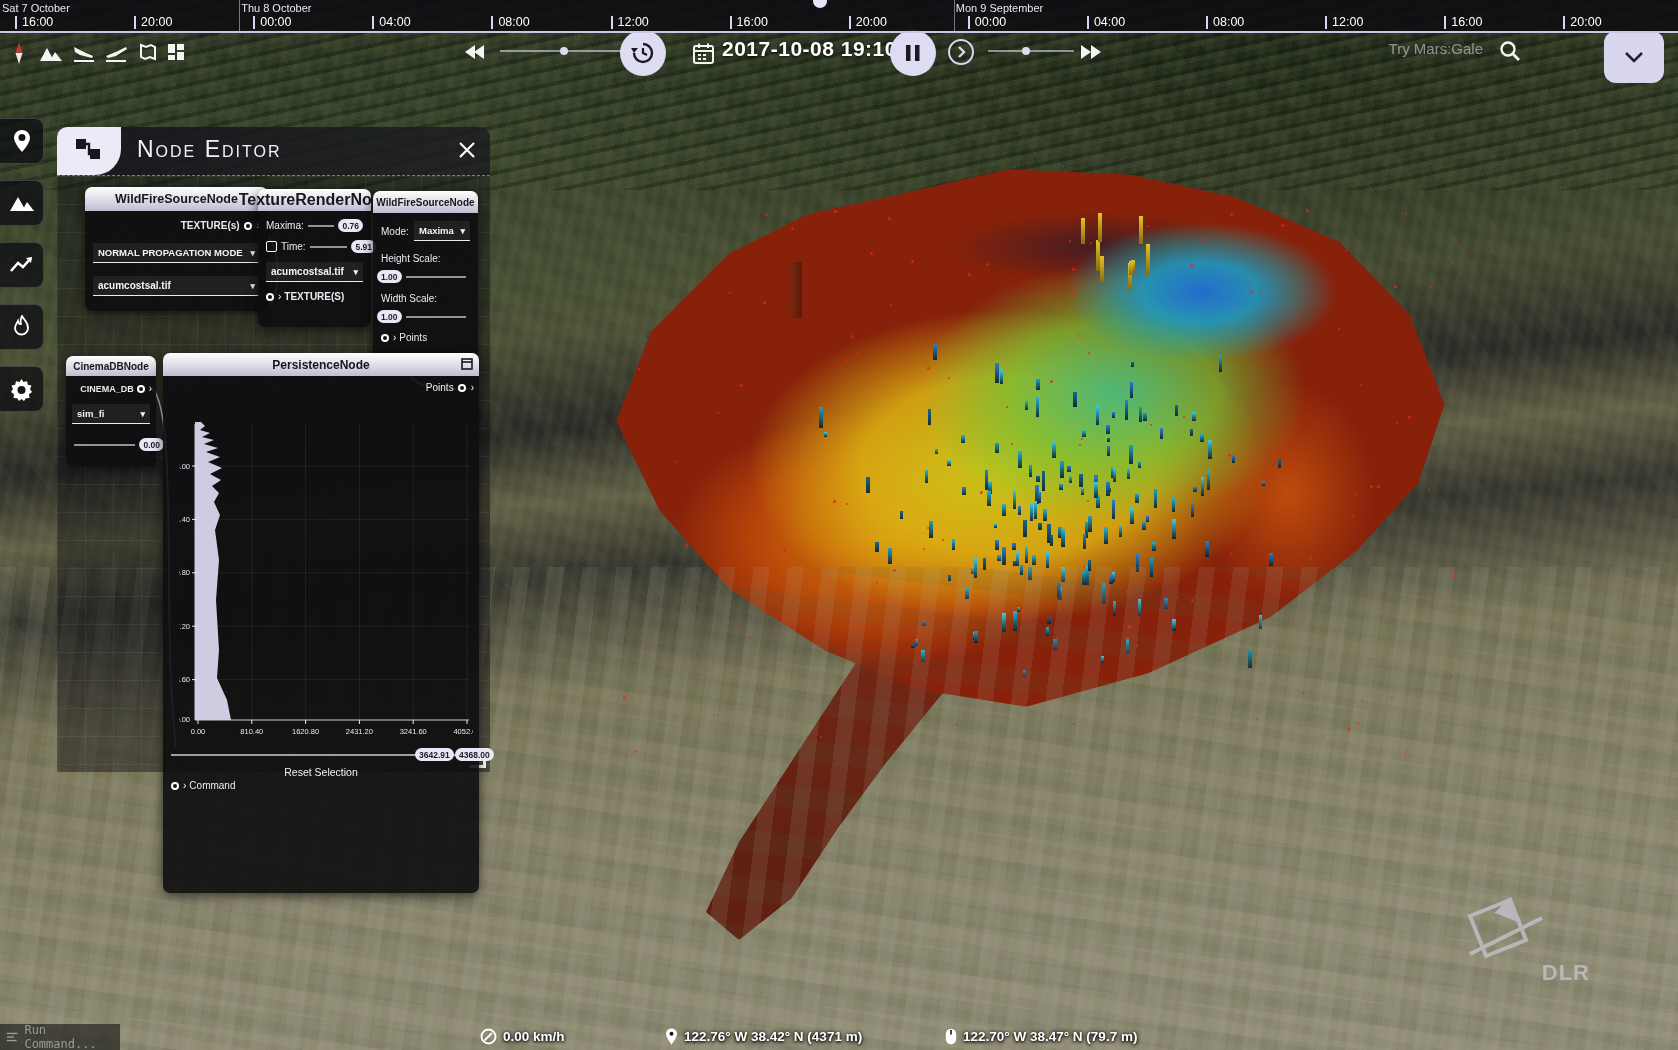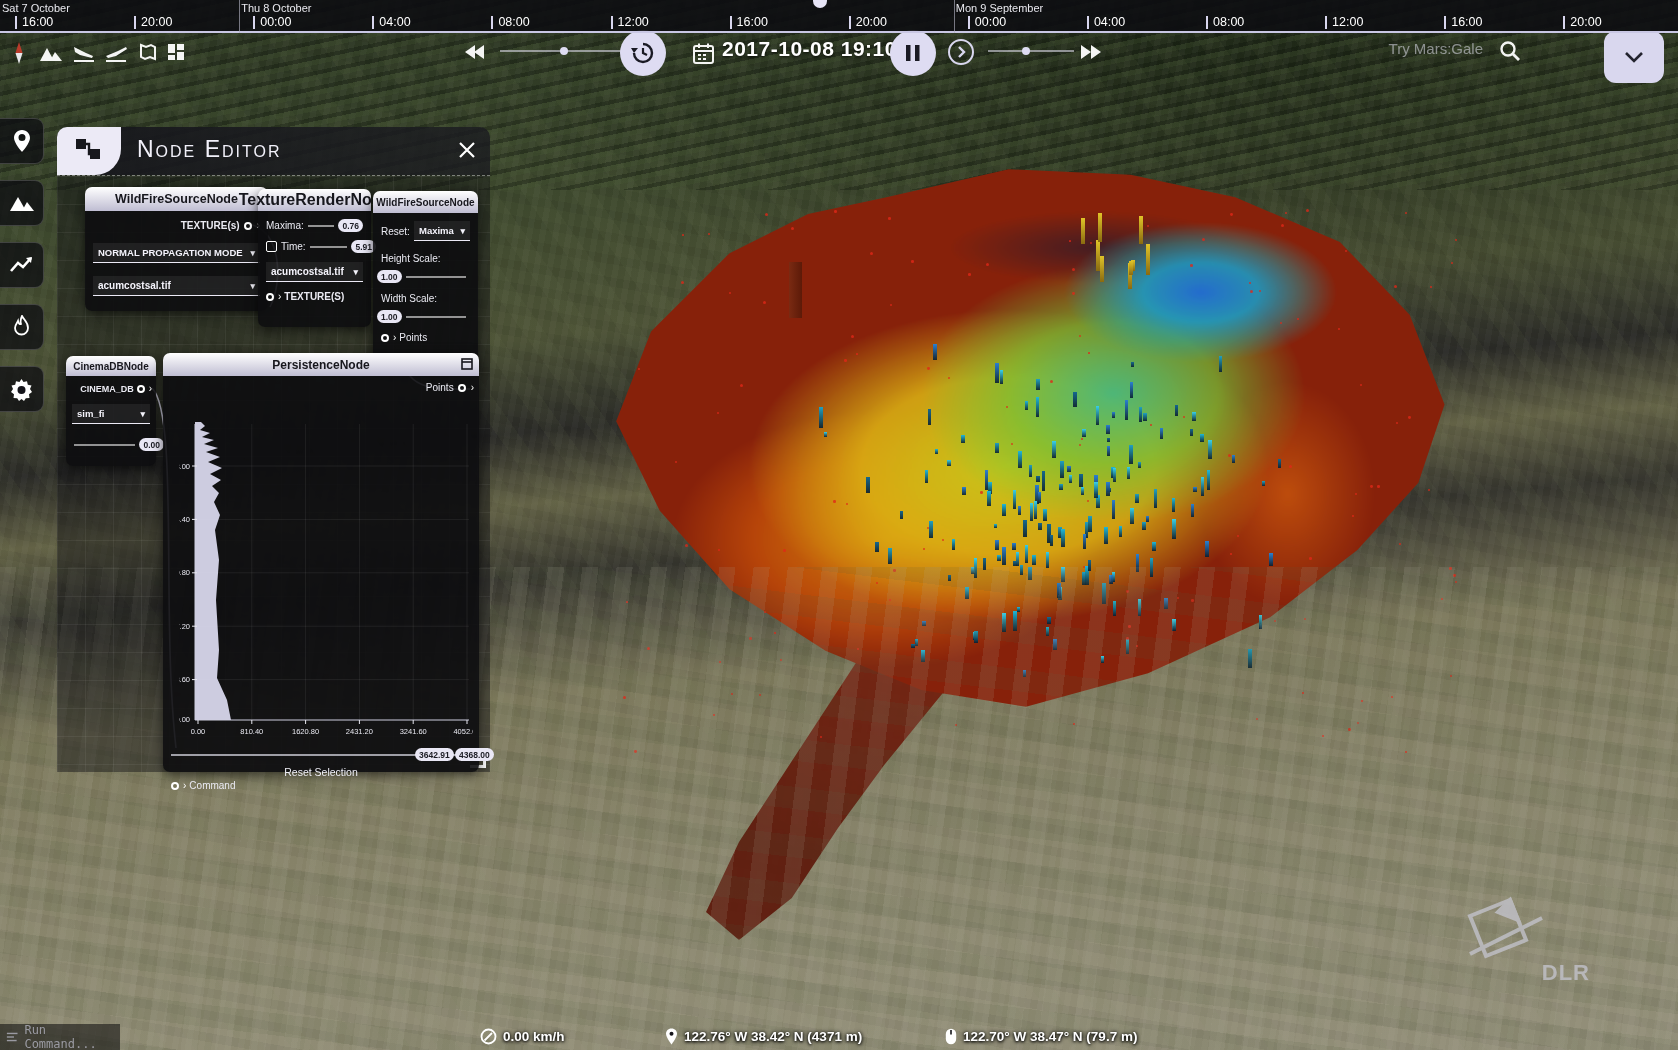"Reset:" span.lbl { text: Reset -> Mode }
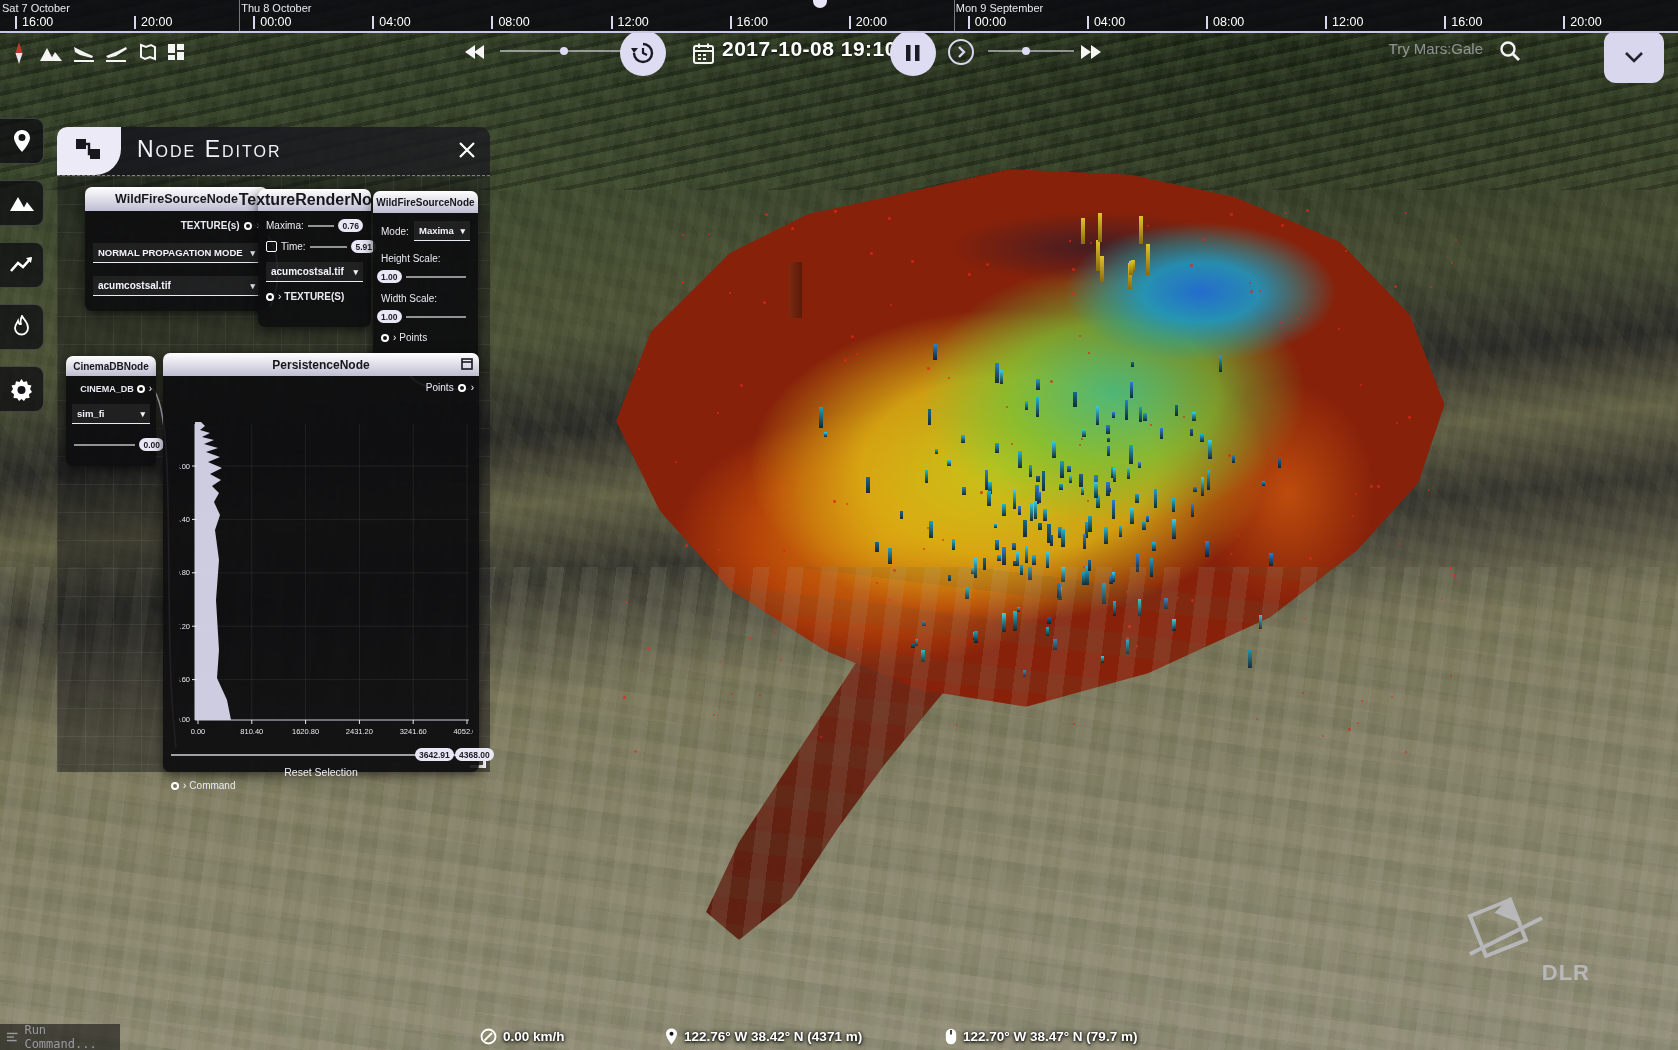"PersistenceNode" div.node { height: 419px -> 540px }
